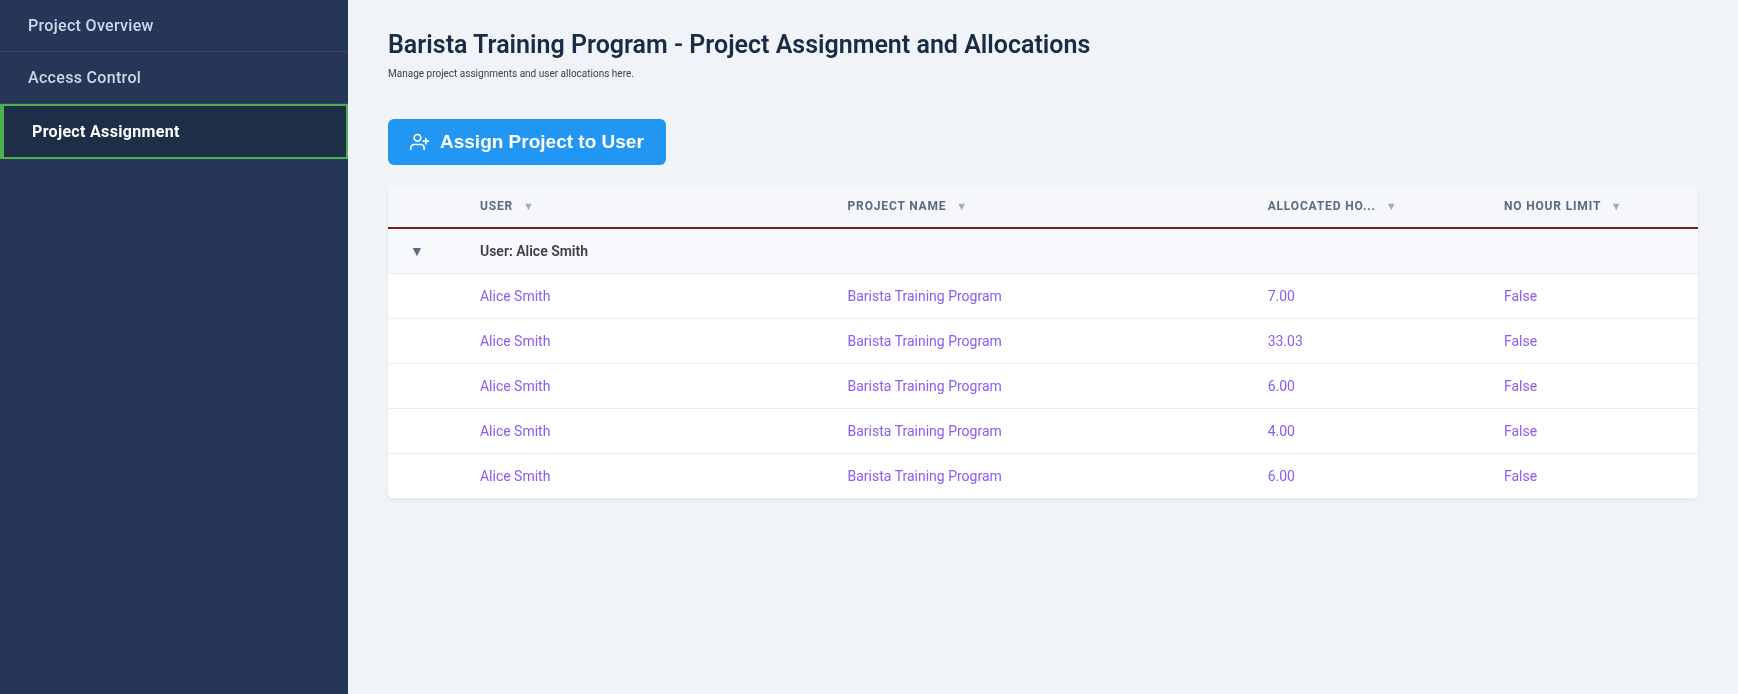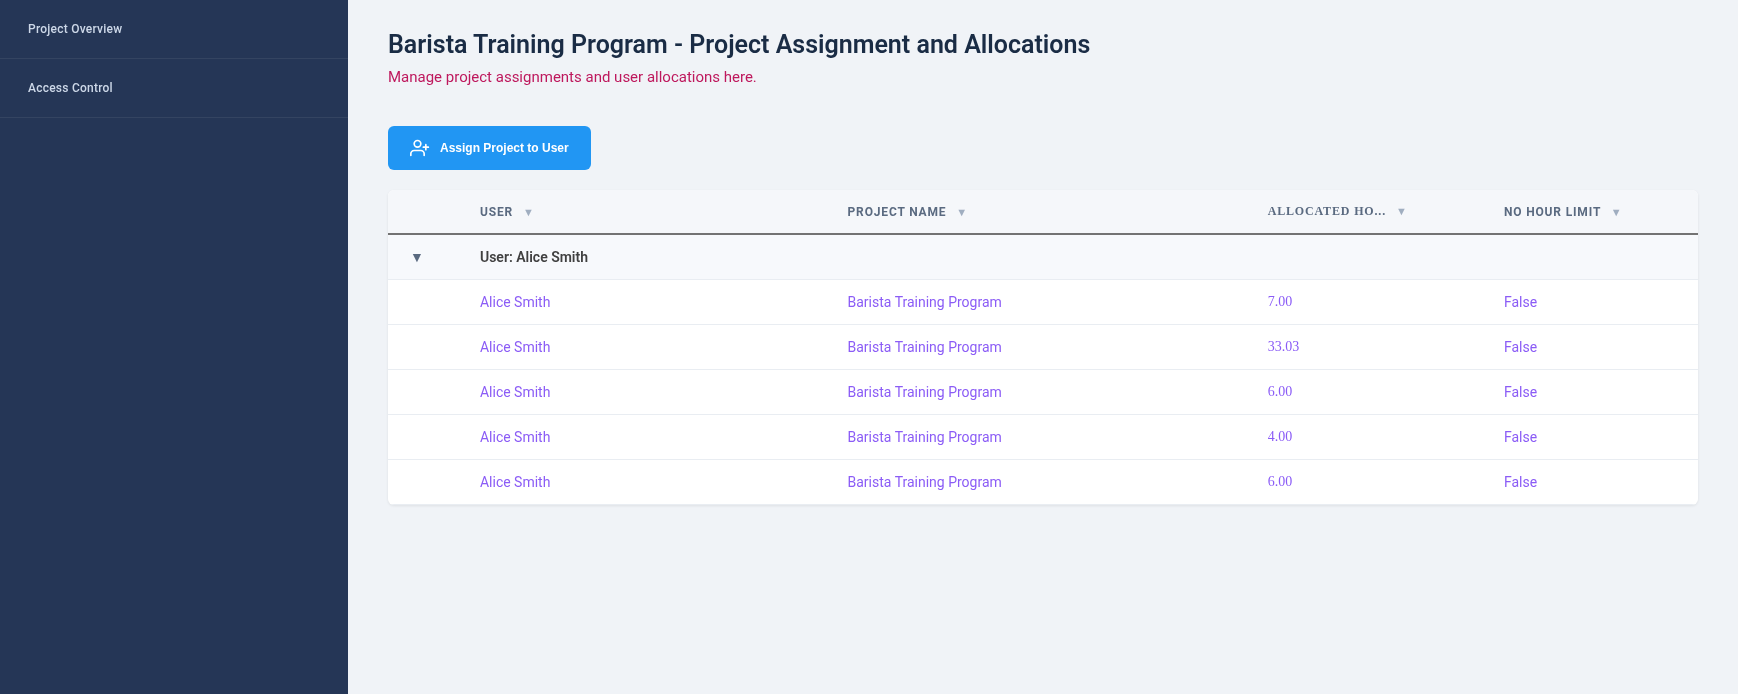"Project Overview" .sidebar-item { font-size: 12px -> 16px; padding: 22px 28px -> 16px 28px }
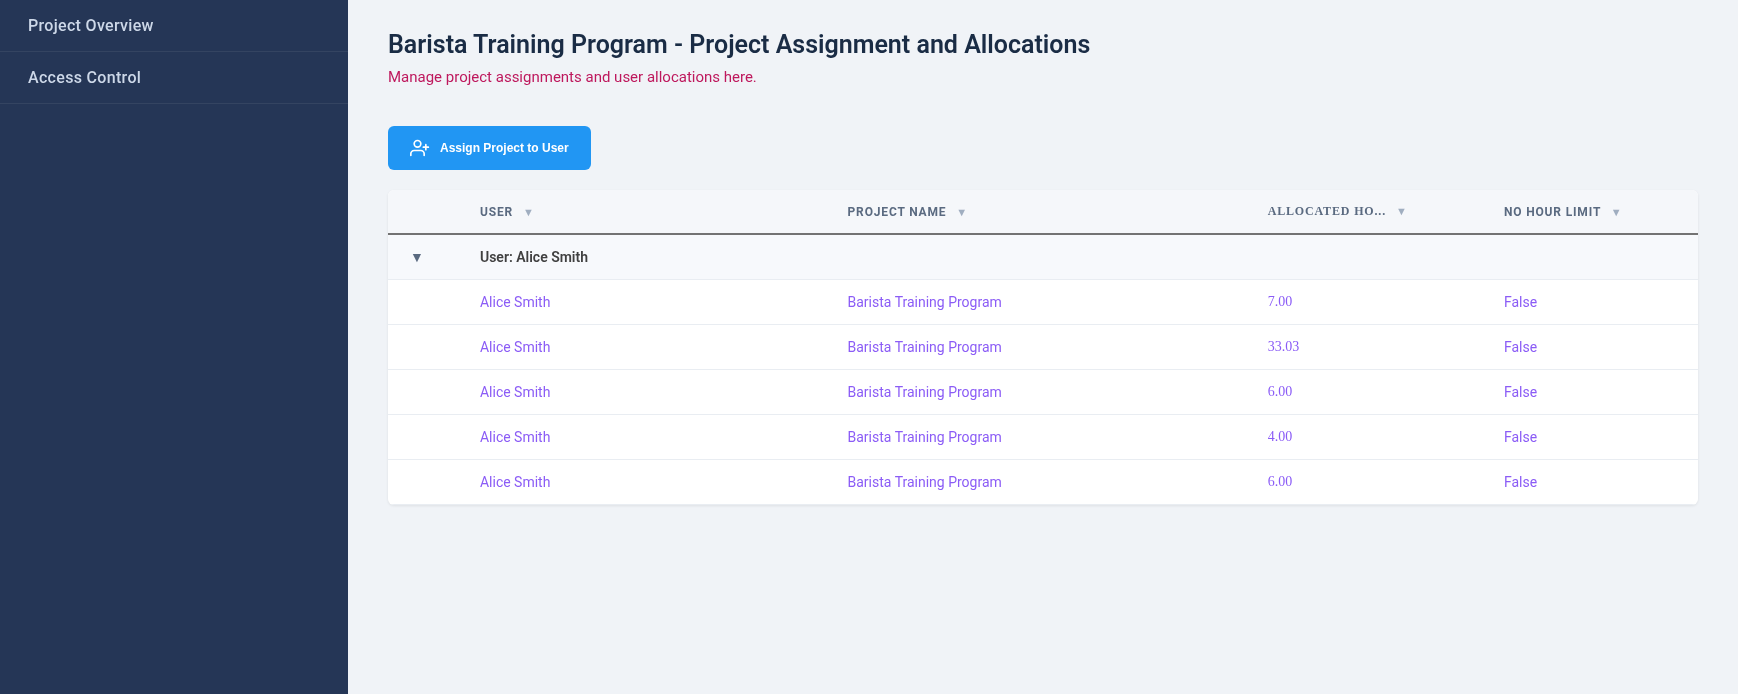"Manage project assignments and user" .main-header p { color: #be185d -> #404040; font-size: 15px -> 10px }
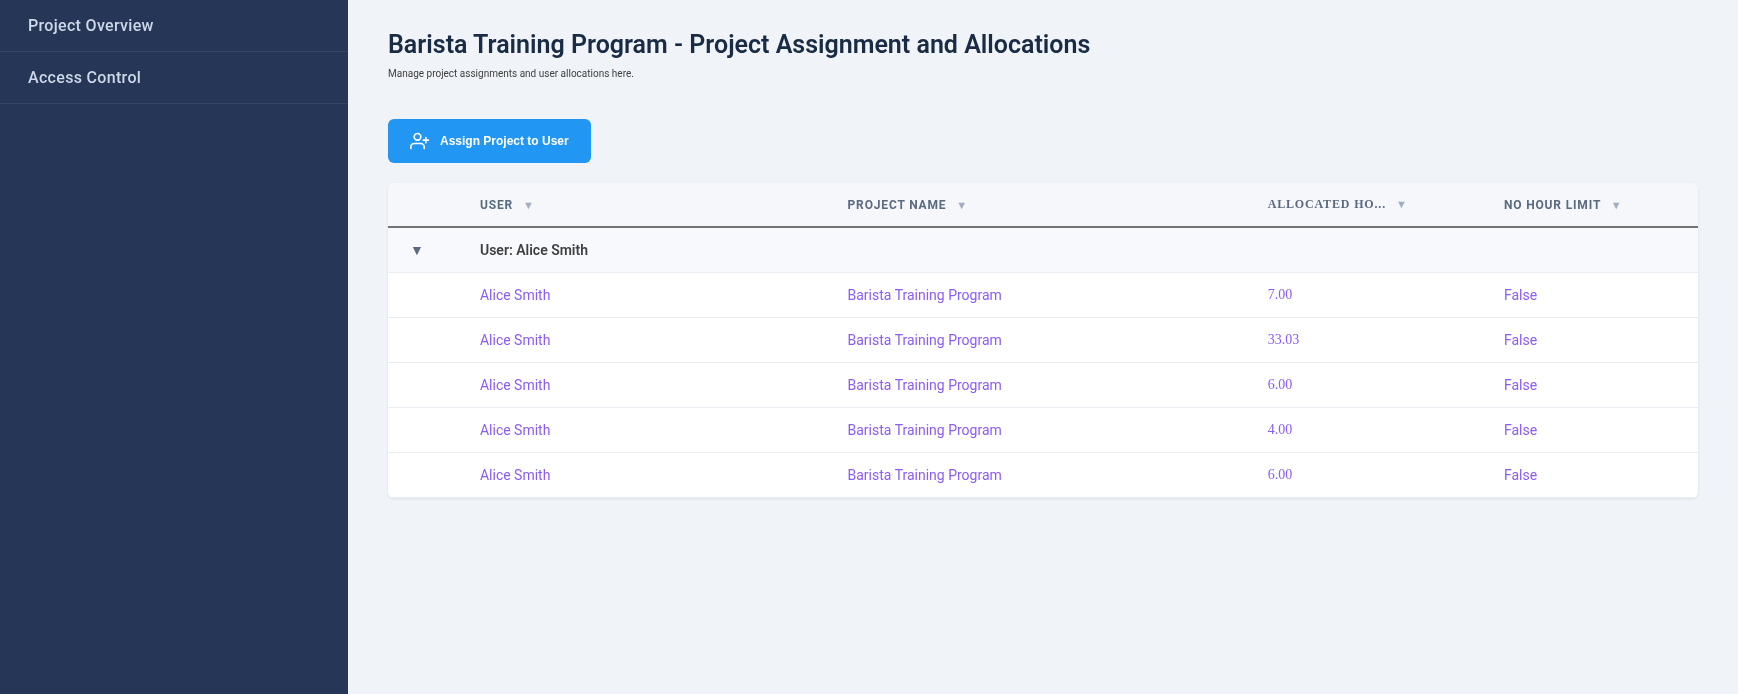"Project Assignment" div.sidebar-item { html: none -> <div> <span>Project Assignment</span> </div> }
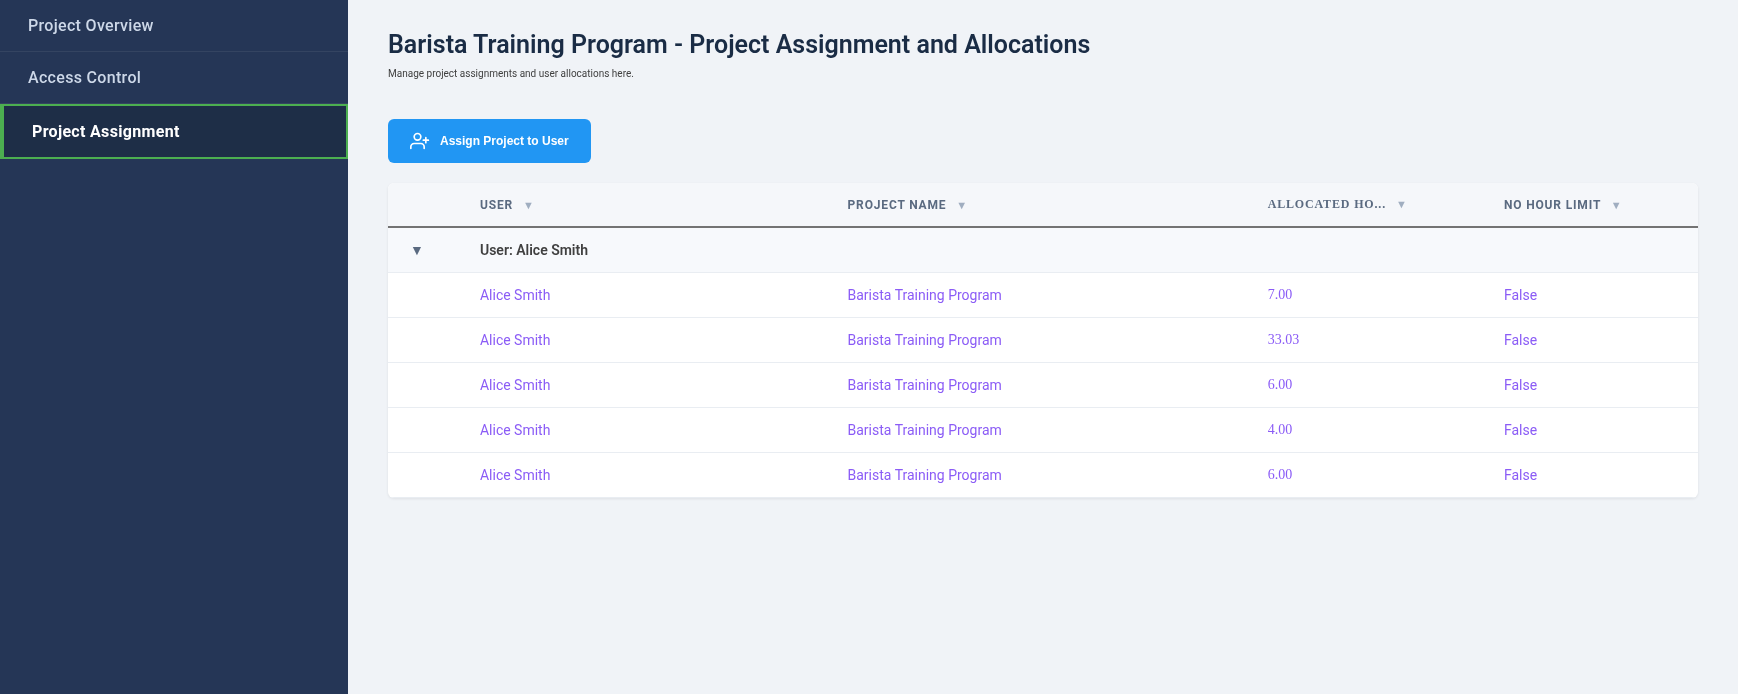"Assign Project to User" .assign-btn { font-size: 12px -> 19px }
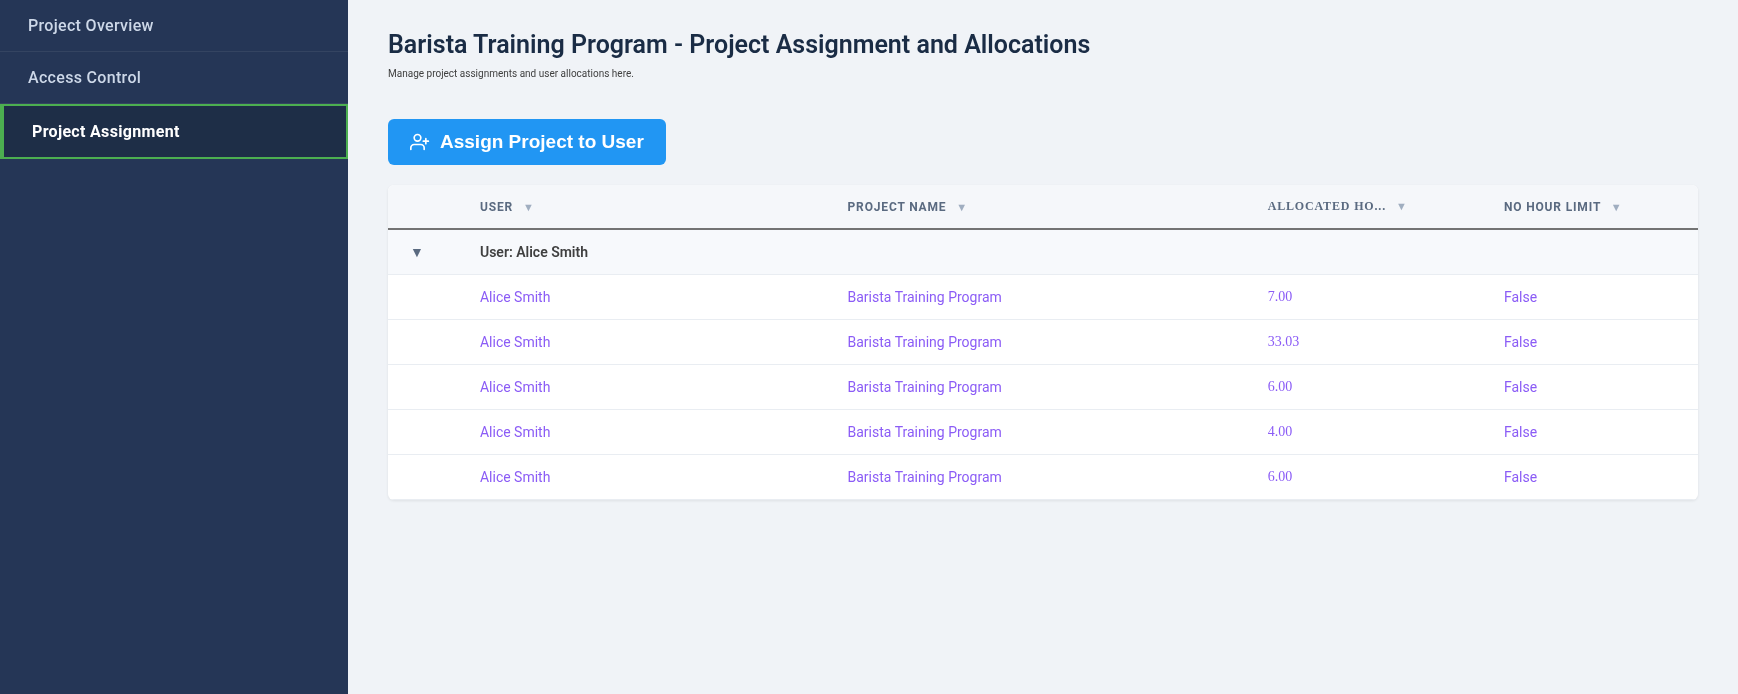"USER ▼" thead tr { border-bottom: 2px solid #737373 -> 2px solid #7f1d1d }
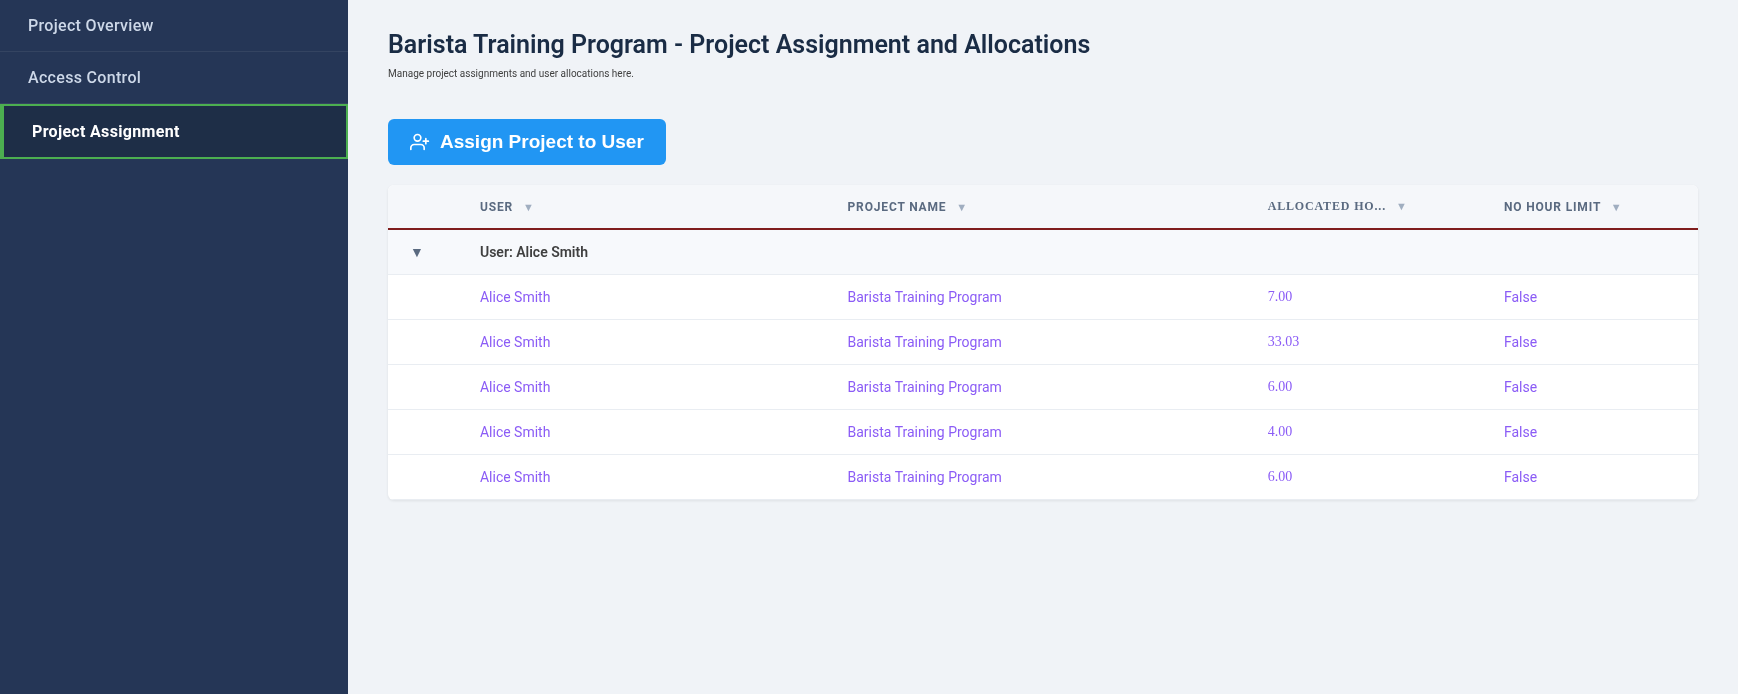"ALLOCATED HO... ▼" .col-hours { font-family: Liberation Serif, serif -> none }
